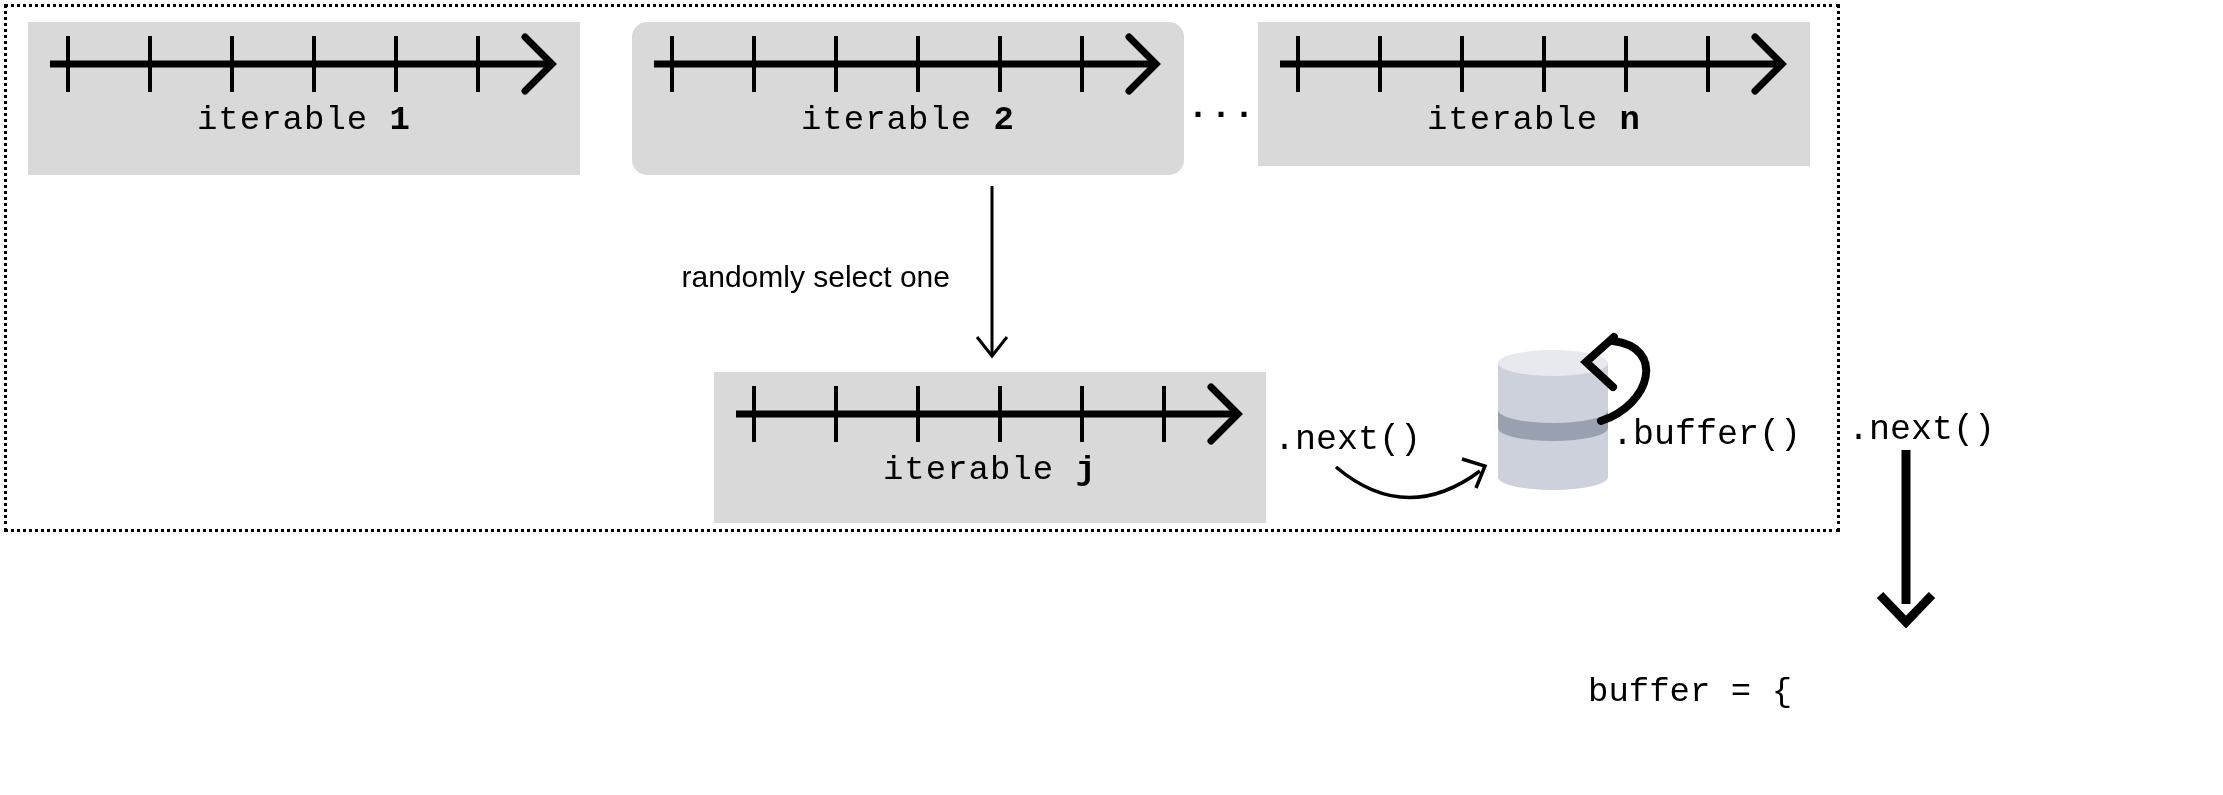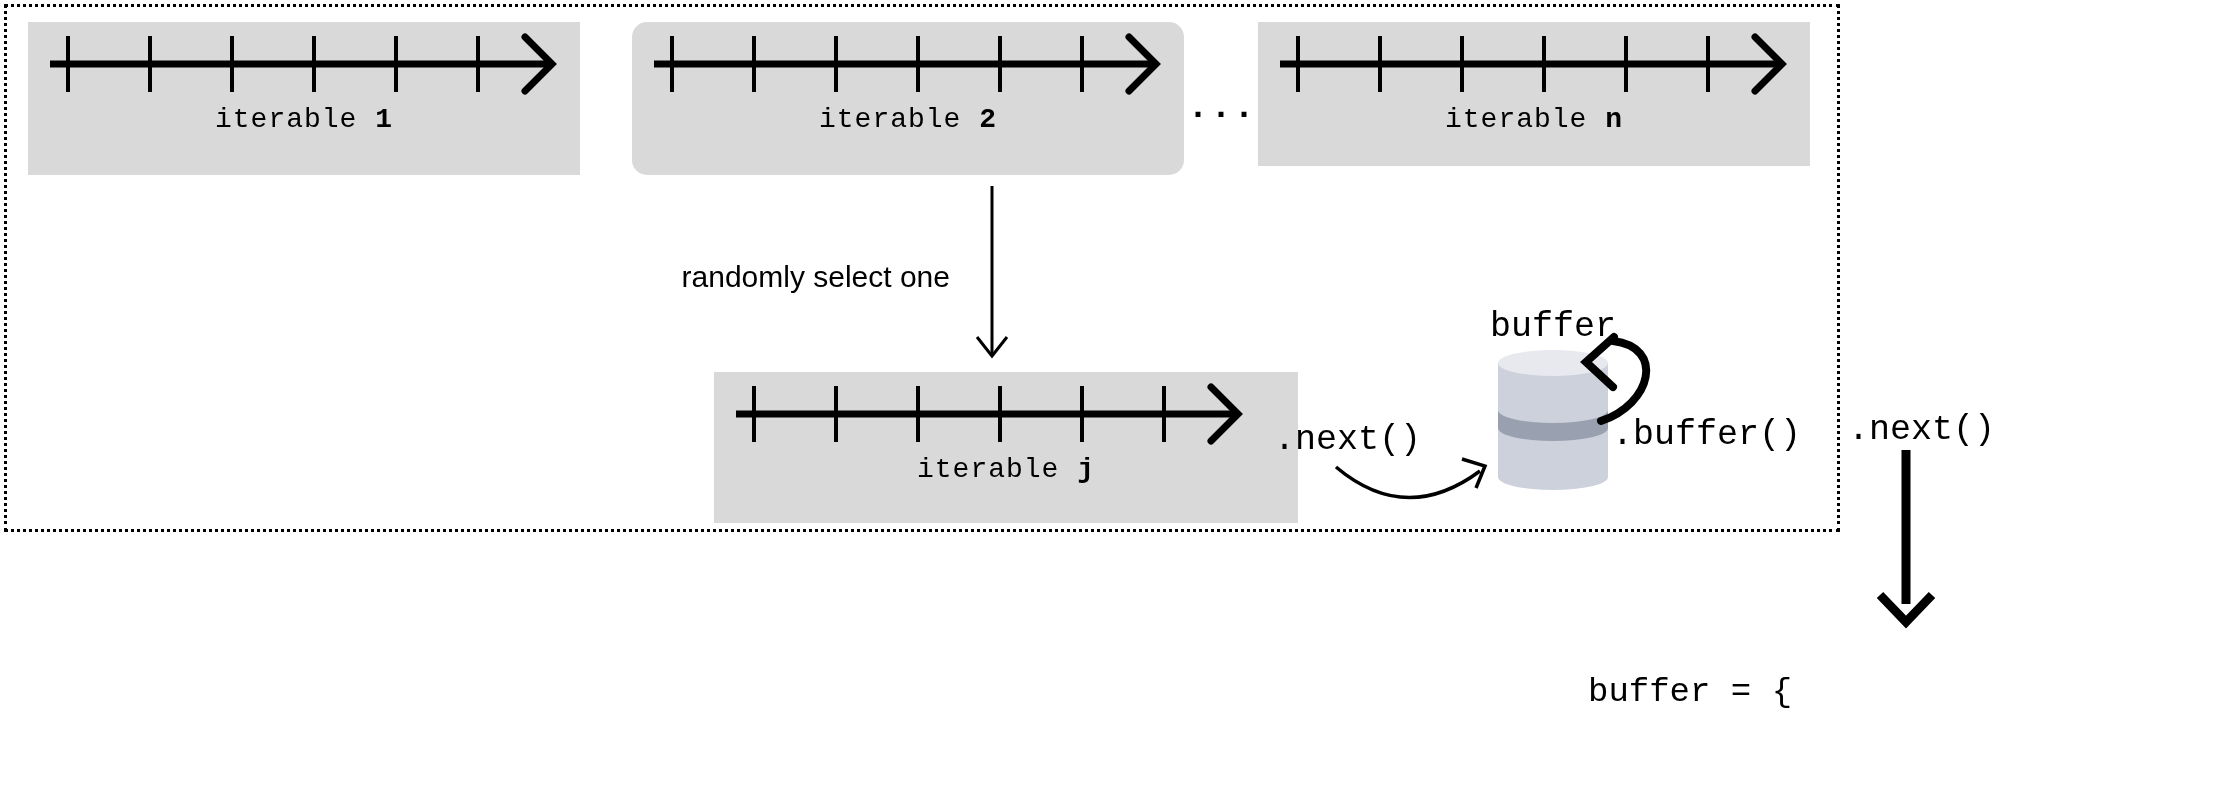"iterable 1" .gbox .tl-label { font-size: 28px -> 34px }
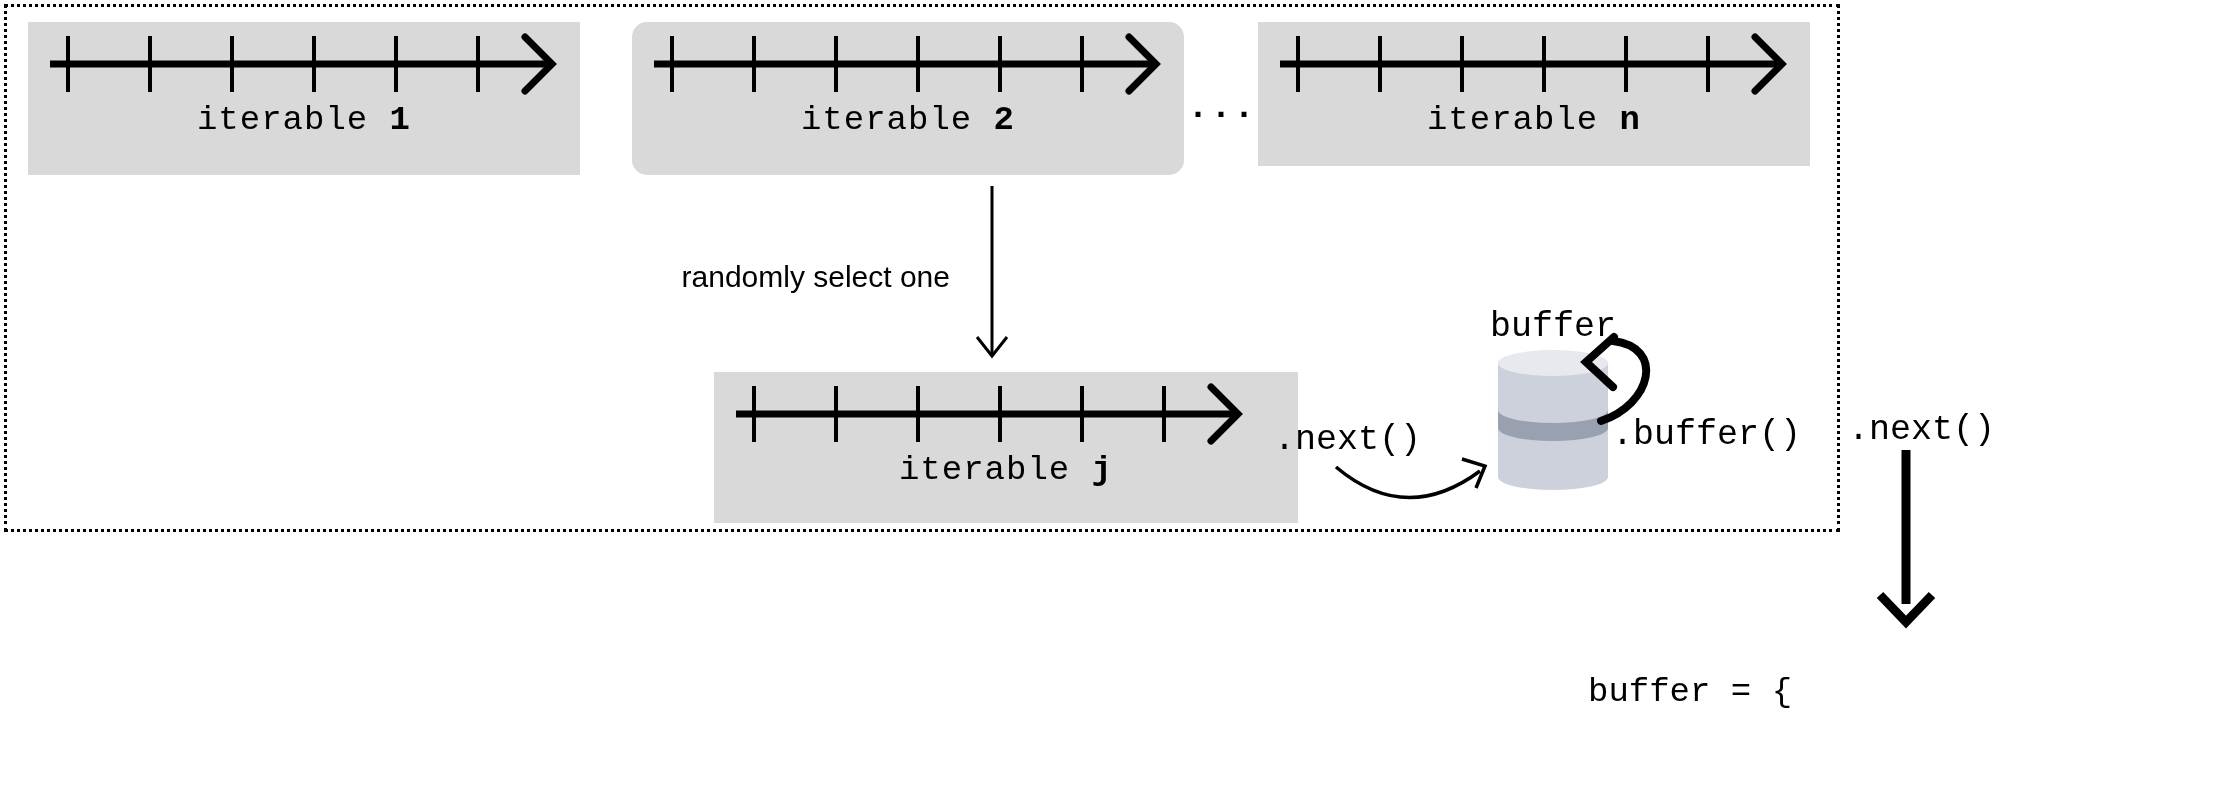"buffer" div.mono-label { html: <div>buffer</div> -> none }
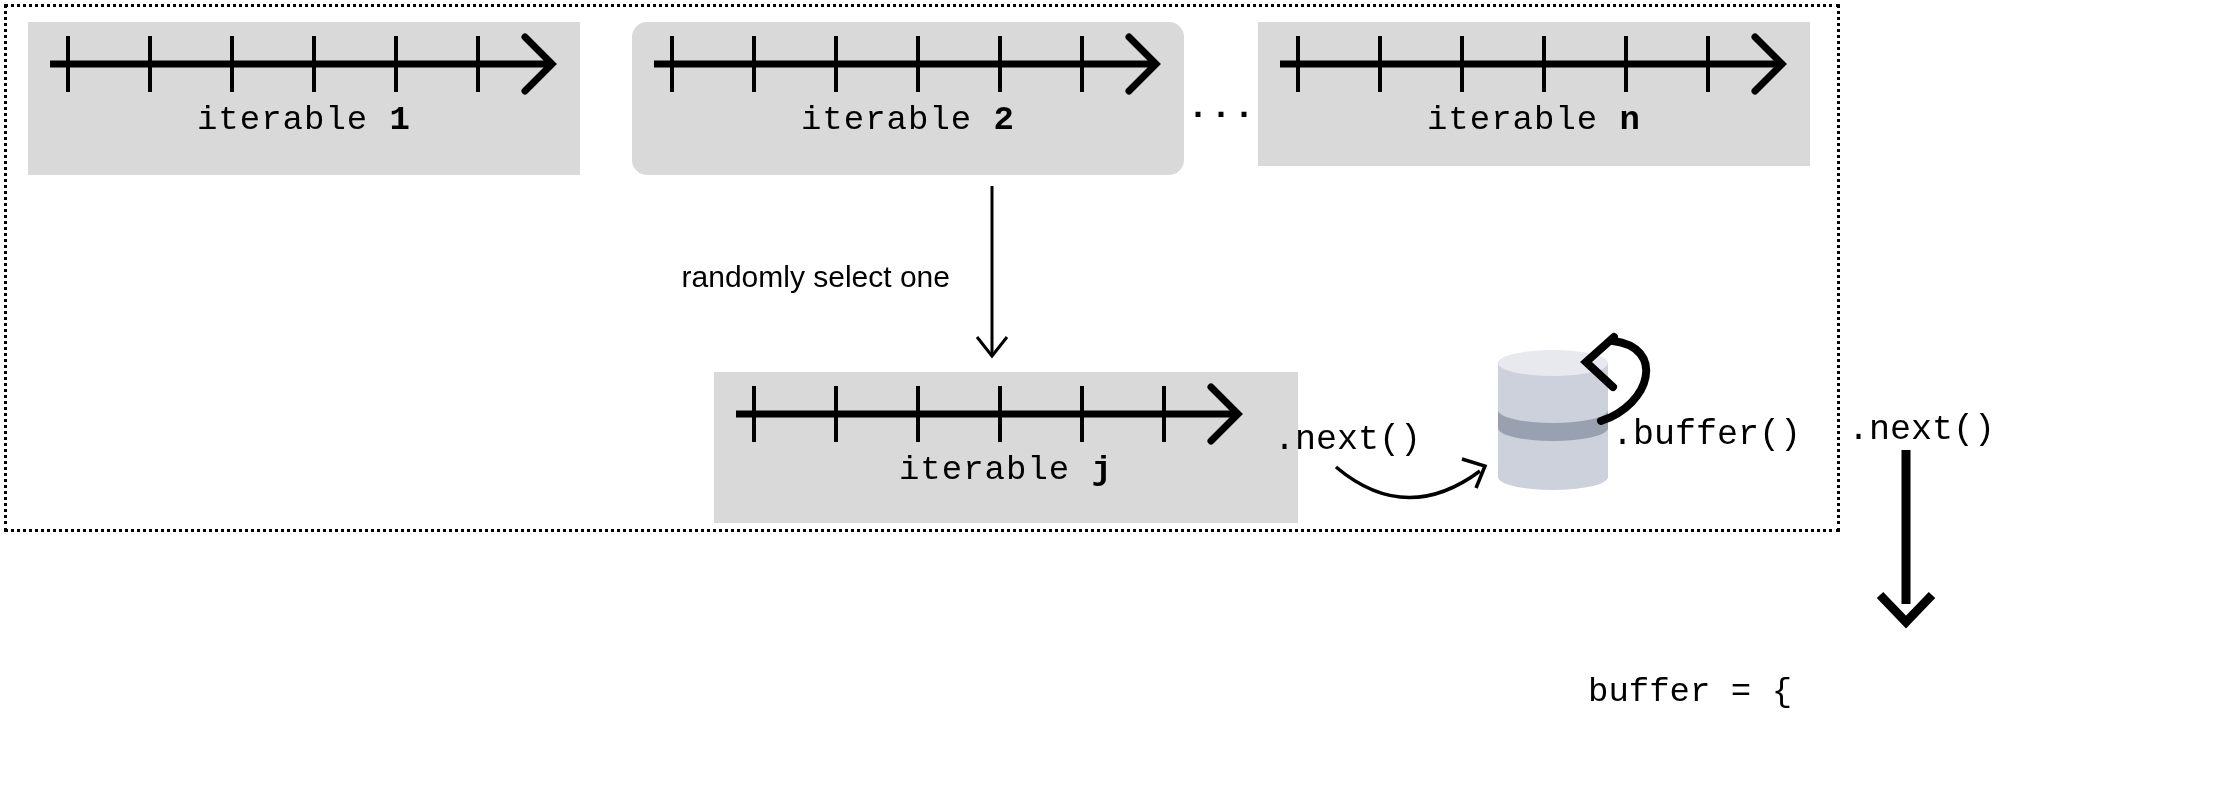"iterable j" div.gbox { padding-left: 32px -> none }
